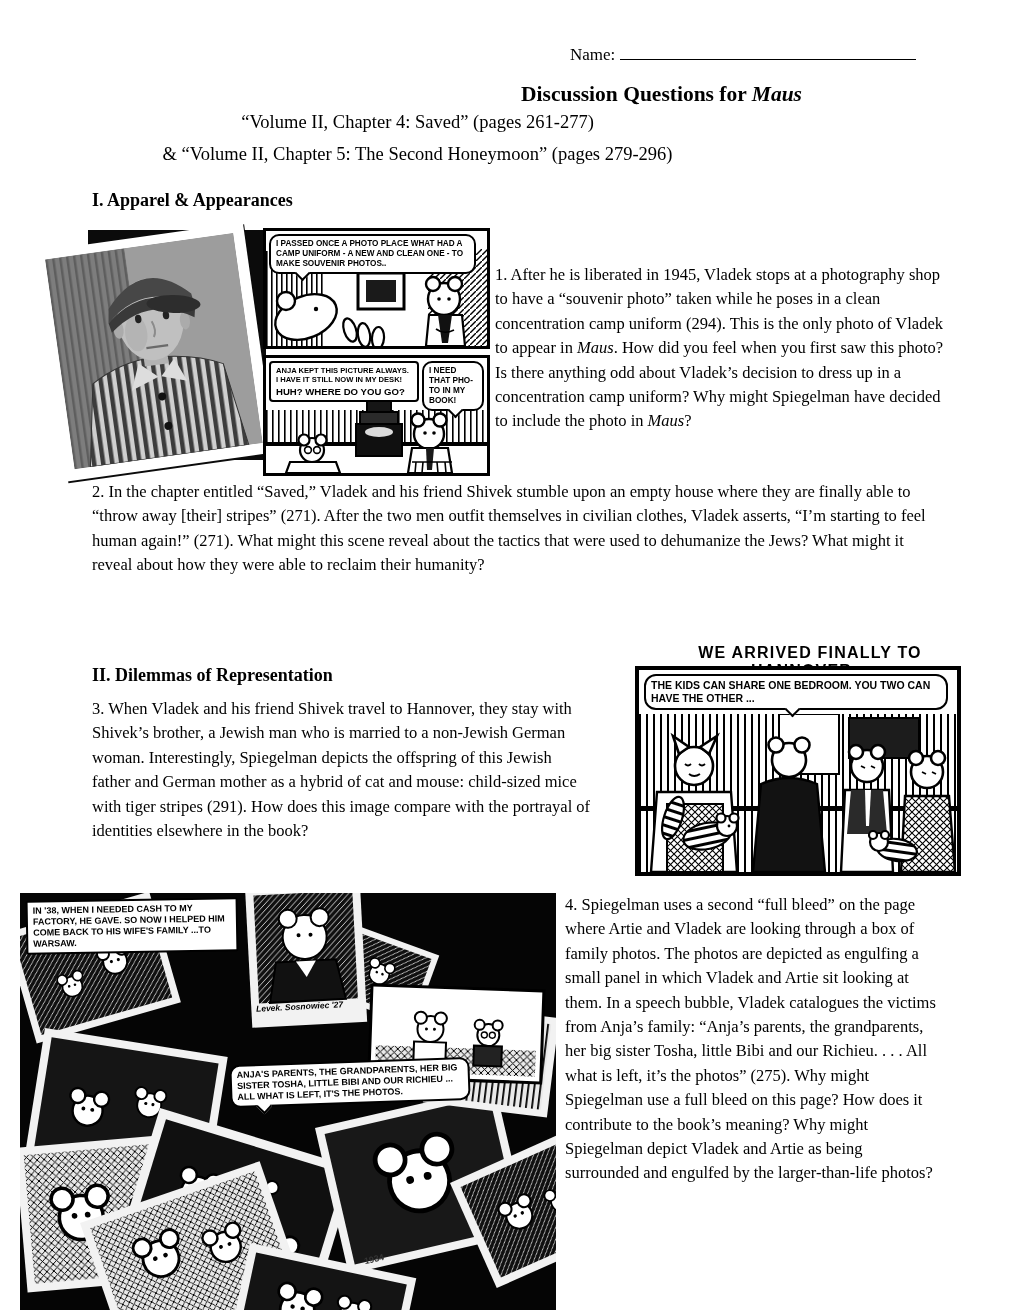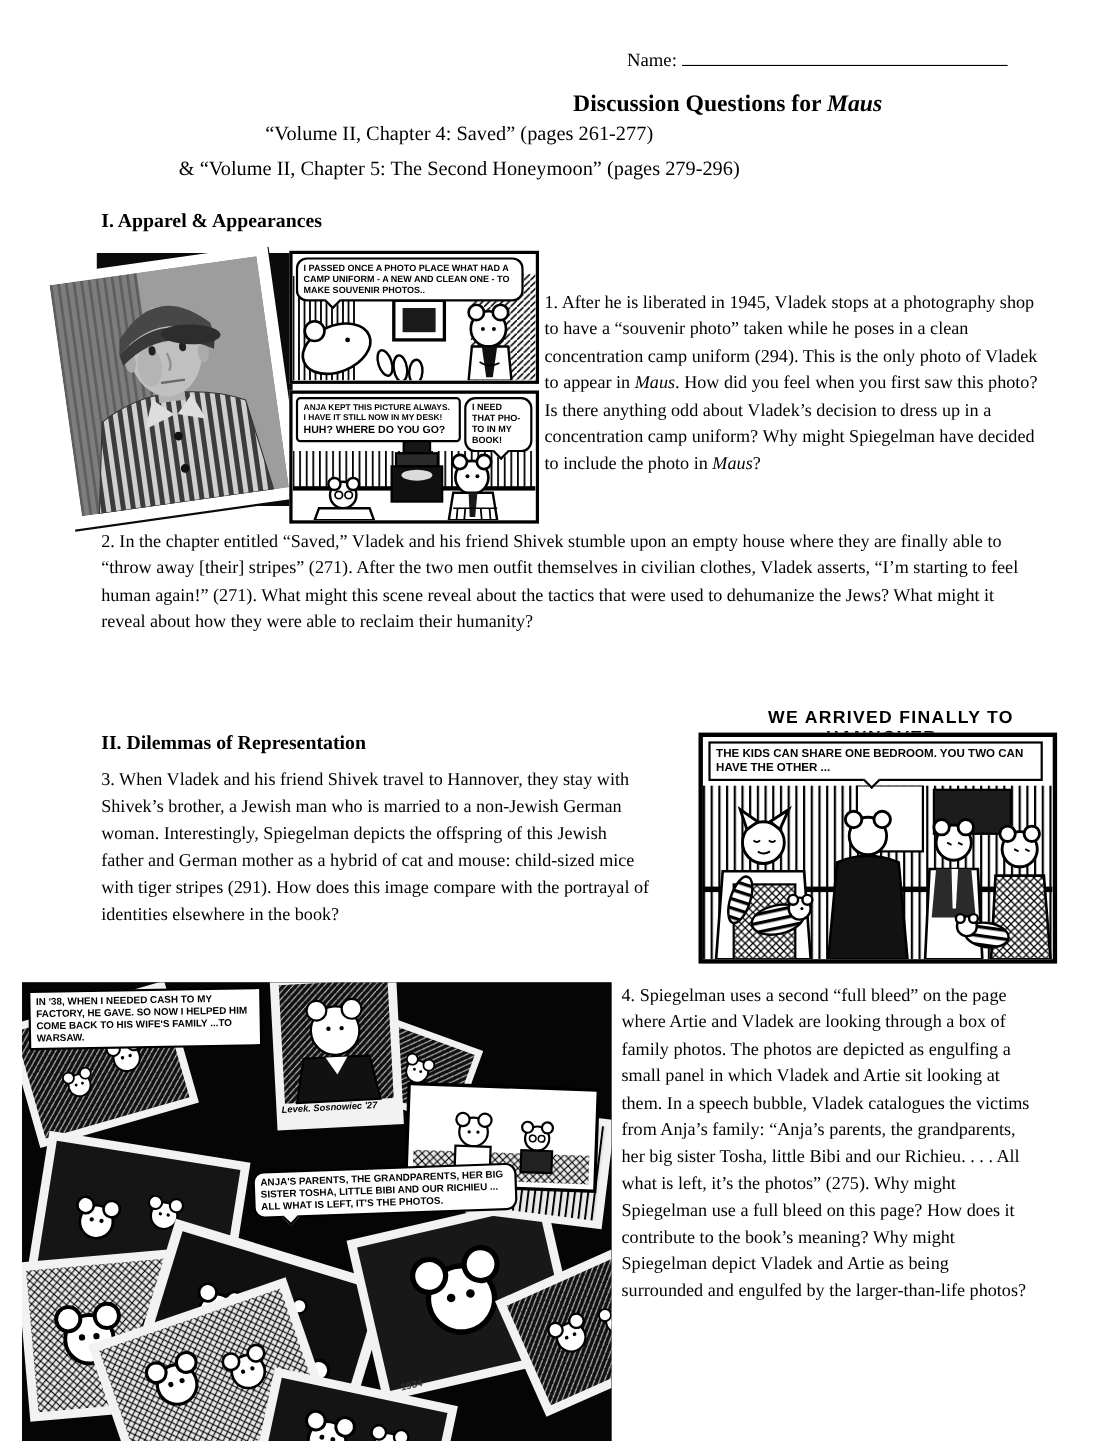"THE KIDS CAN SHARE ONE" div.bubble { border-radius: 0 -> 12px }
